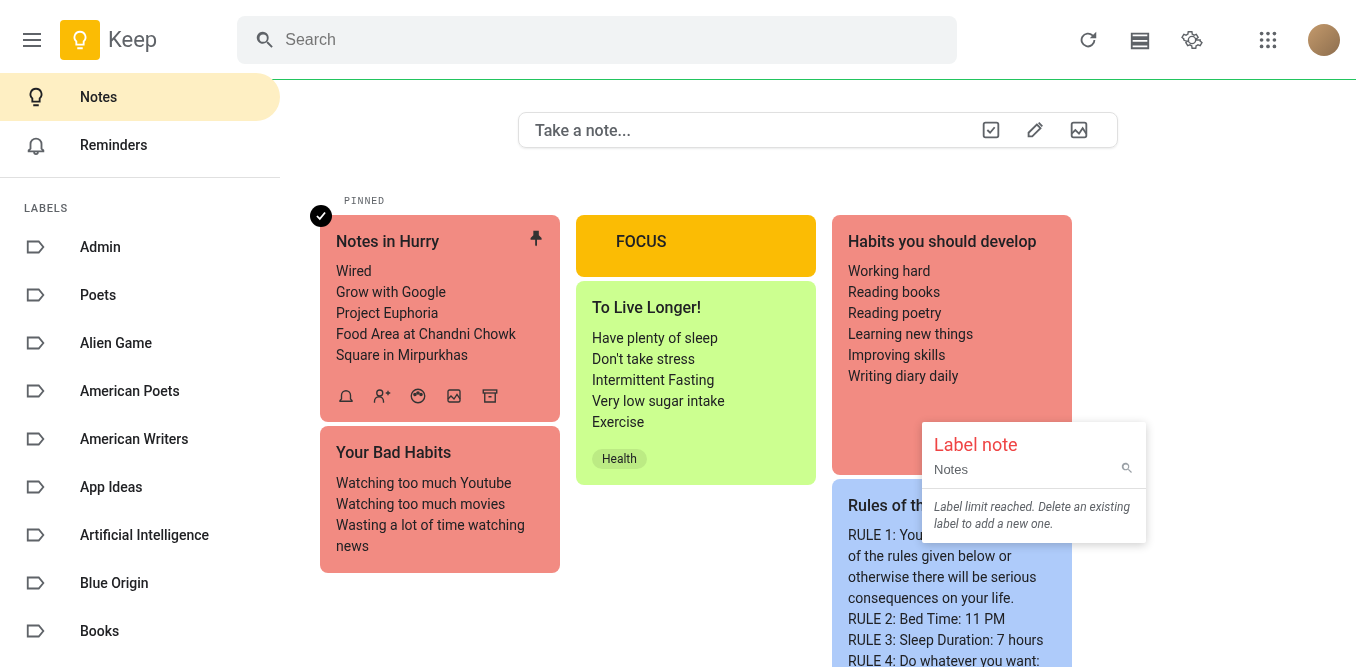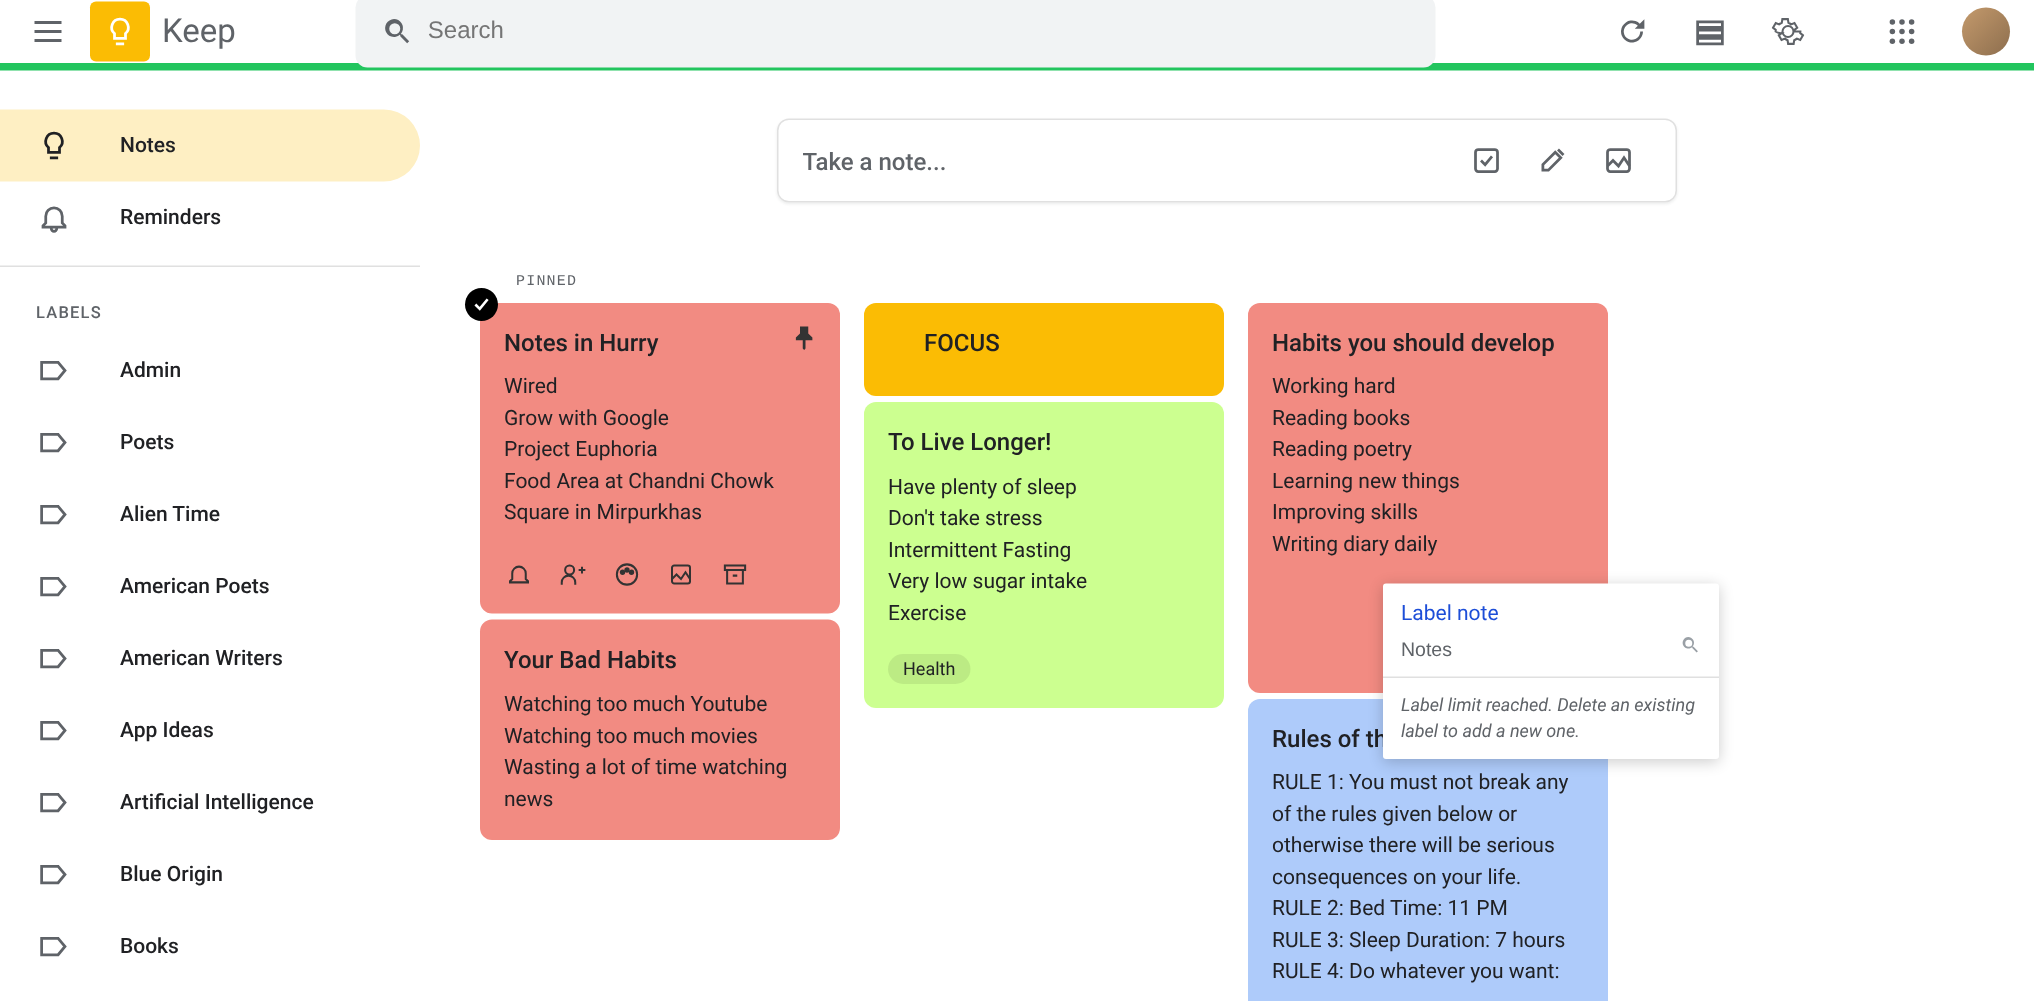"Keep" .header { border-bottom: 5px solid #22c55e -> 1px solid #22c55e; height: 47px -> 80px }
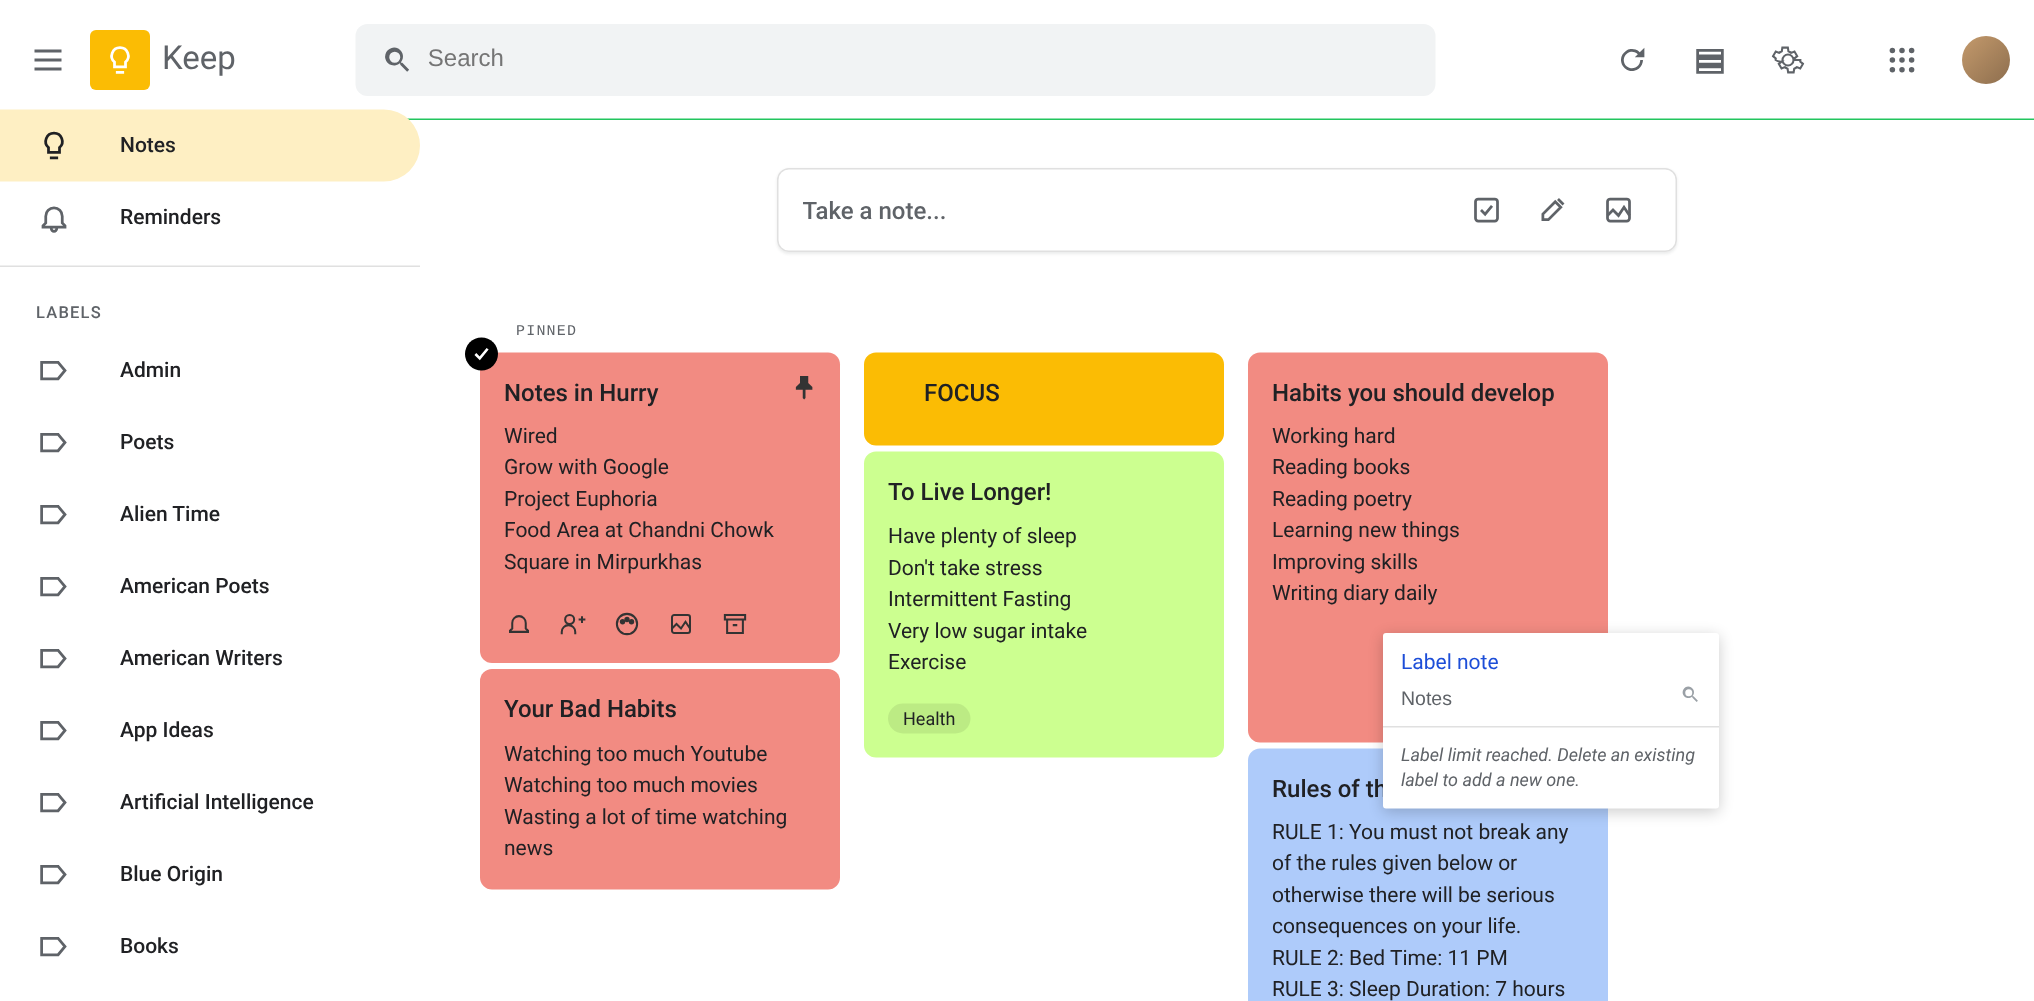"Take a note..." .take-note { height: 56px -> 36px }
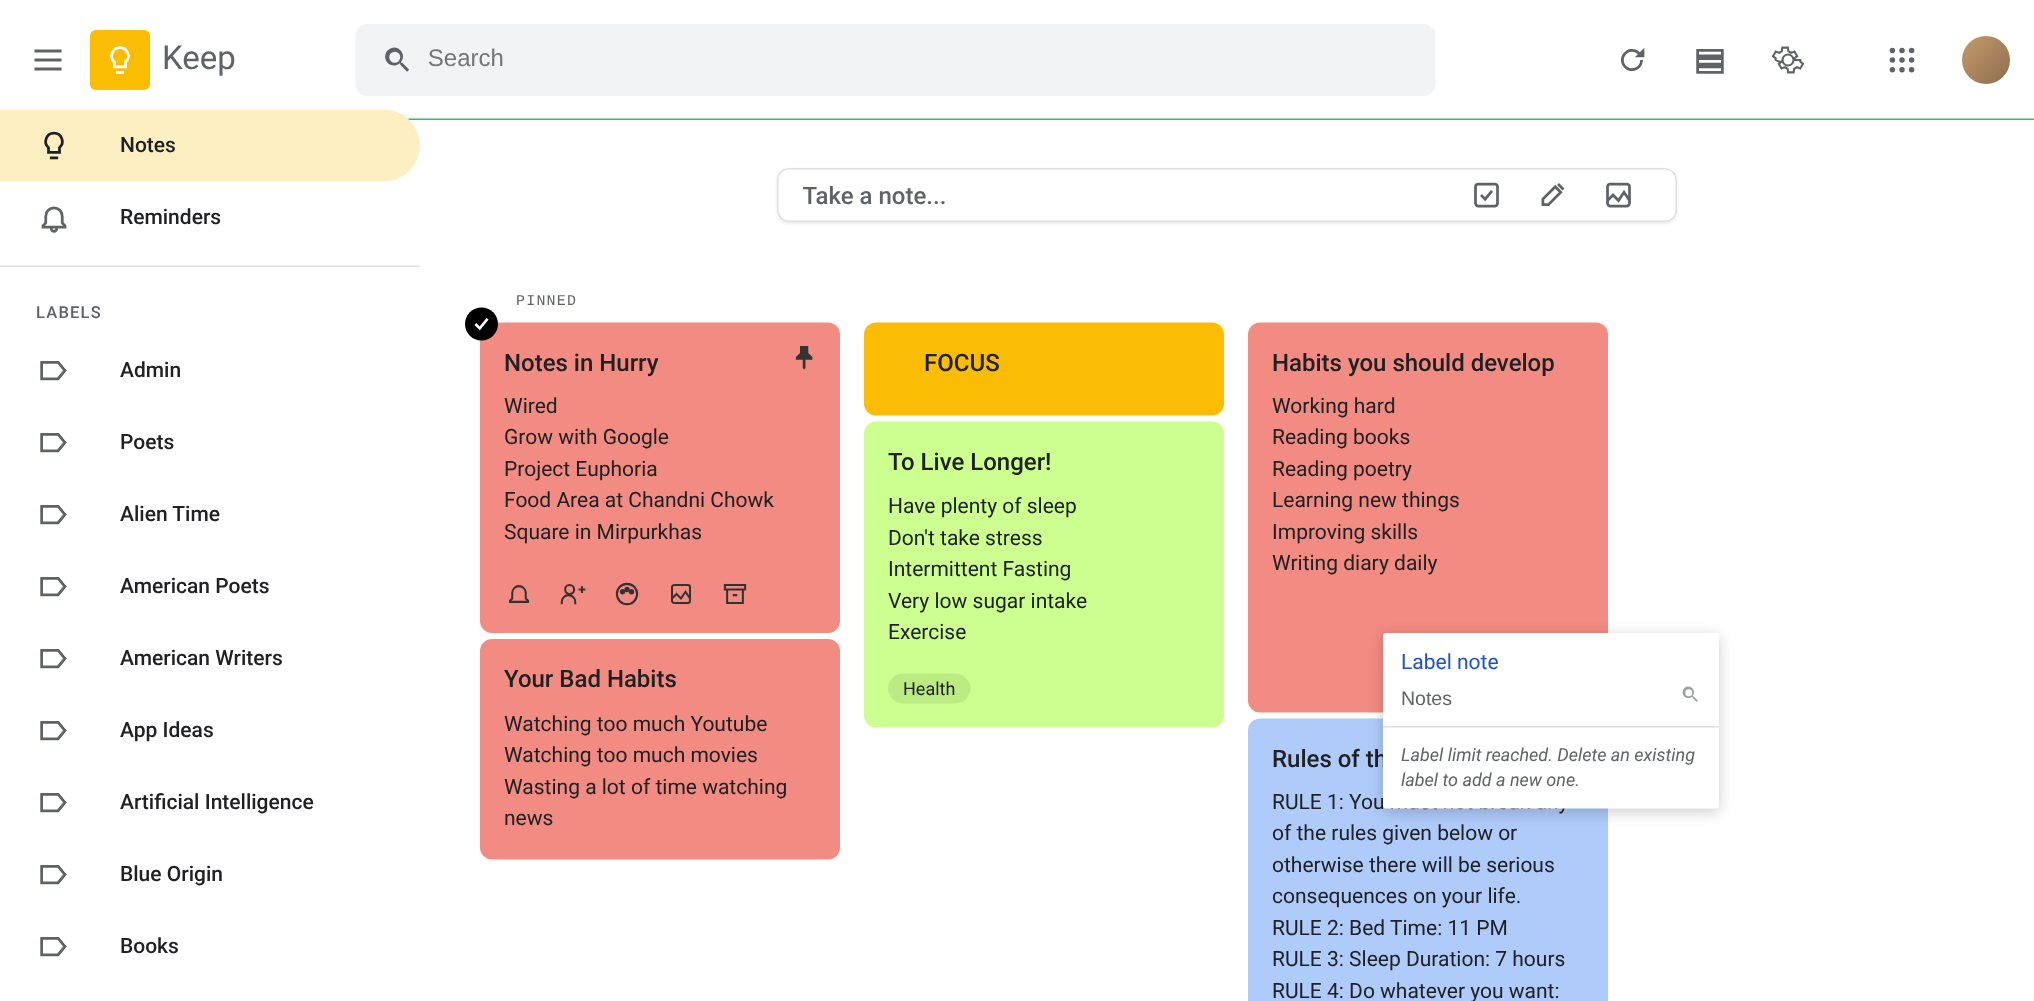"Alien Time" span.slabel { text: Time -> Game }
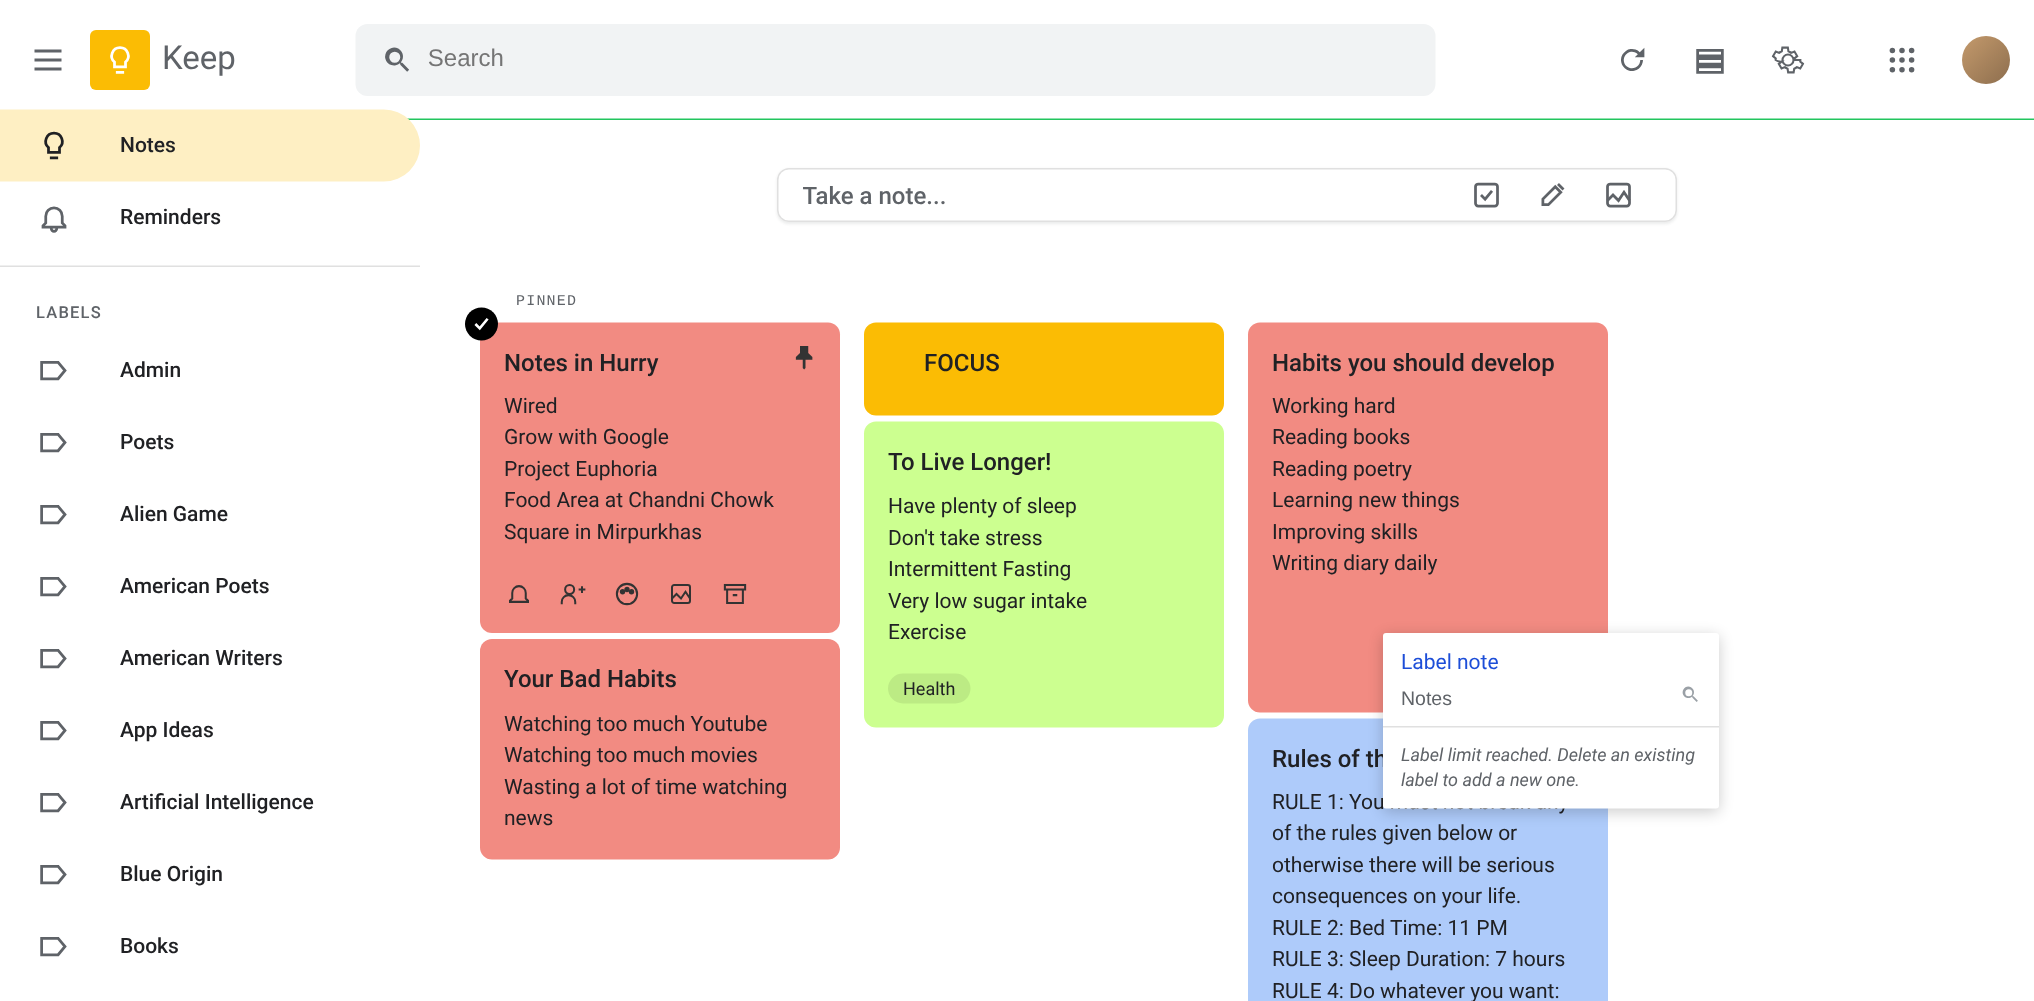"Label note" .label-popup .lp-title { color: #1d4ed8 -> #ef4444; font-size: 14px -> 18px }
